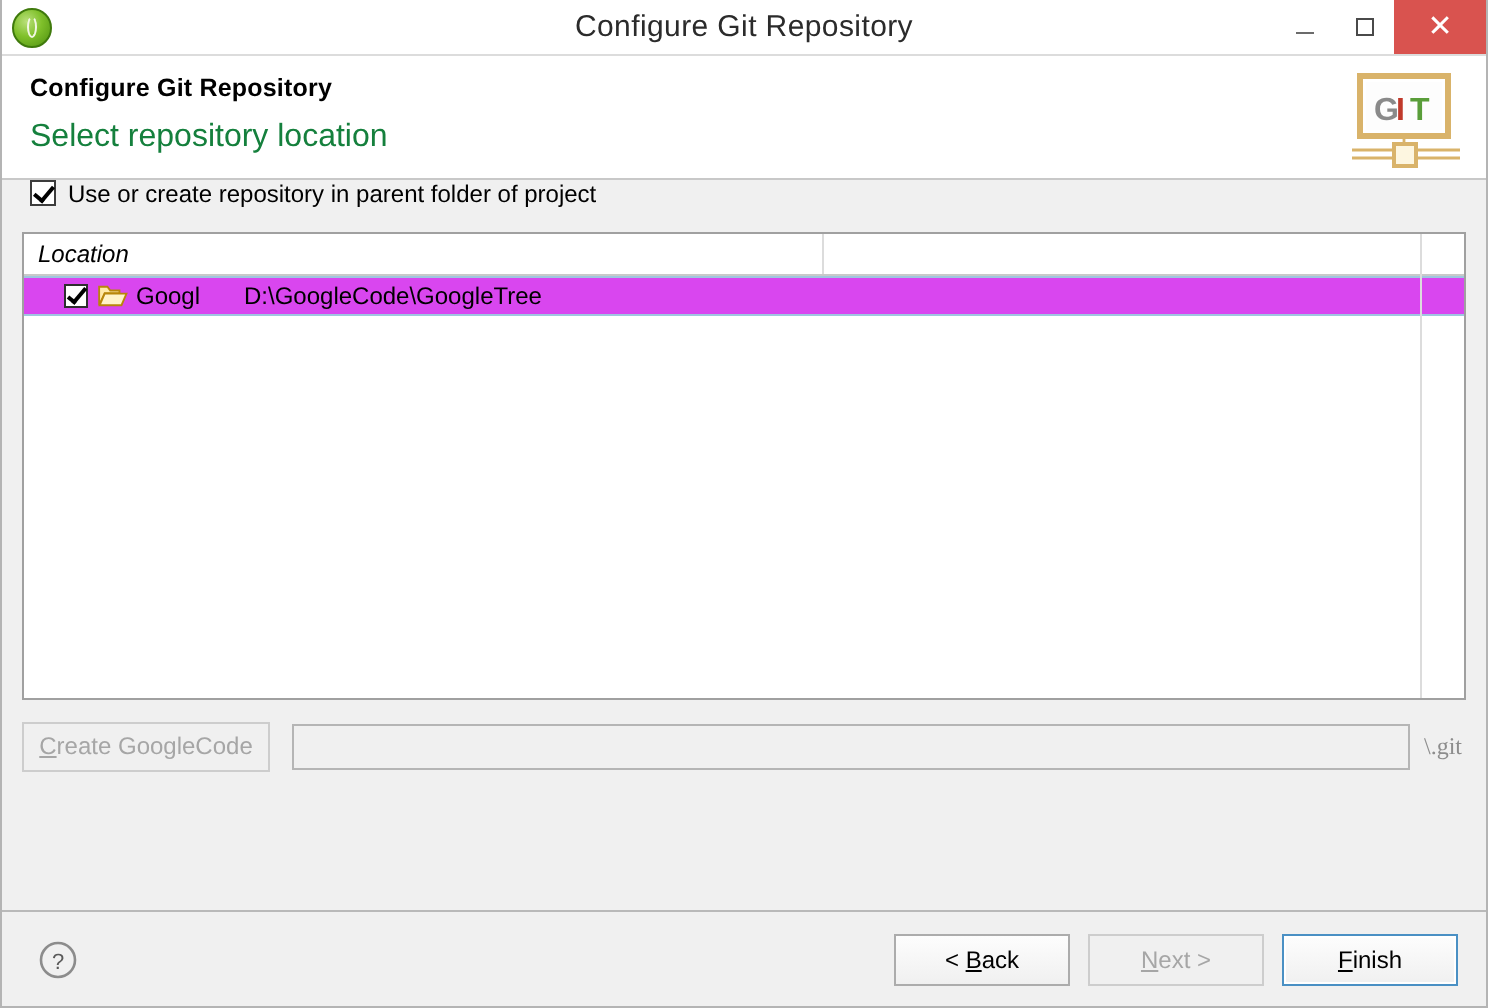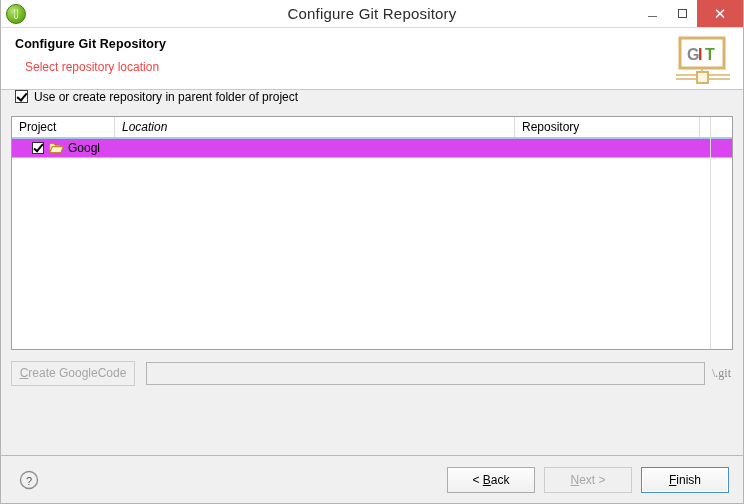"Select repository location" .header-sub { color: #ef4444 -> #15803d; font-size: 12px -> 16px; margin-left: 10px -> none }
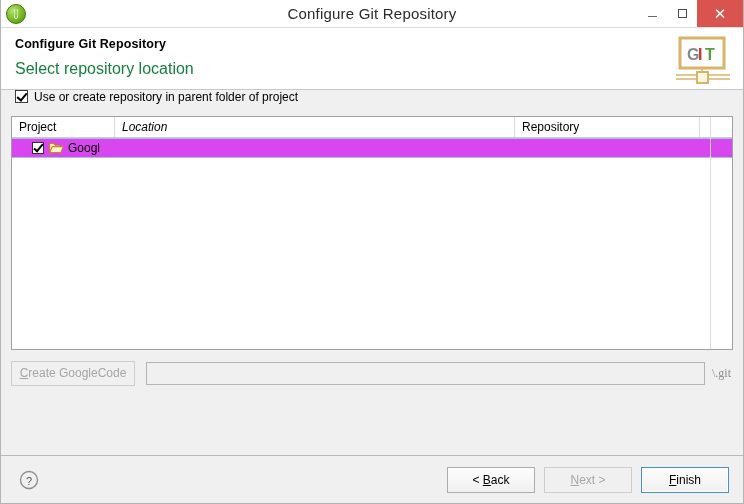"Project" div.th { html: <div>Project</div> -> none }
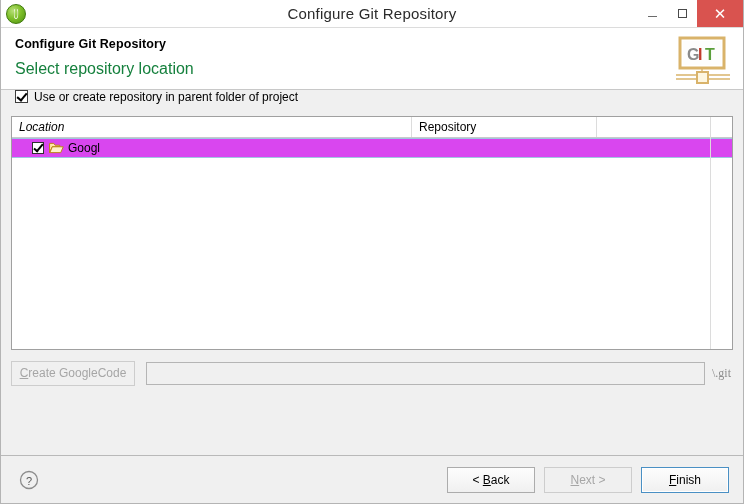"Repository" div.th { html: <div>Repository</div> -> none }
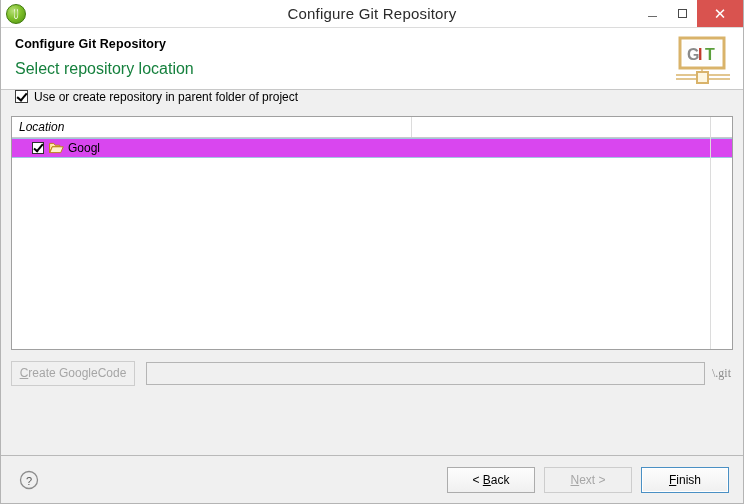"D:\GoogleCode\GoogleTree" div.td { html: none -> <div>D:\GoogleCode\GoogleTree</div> }
